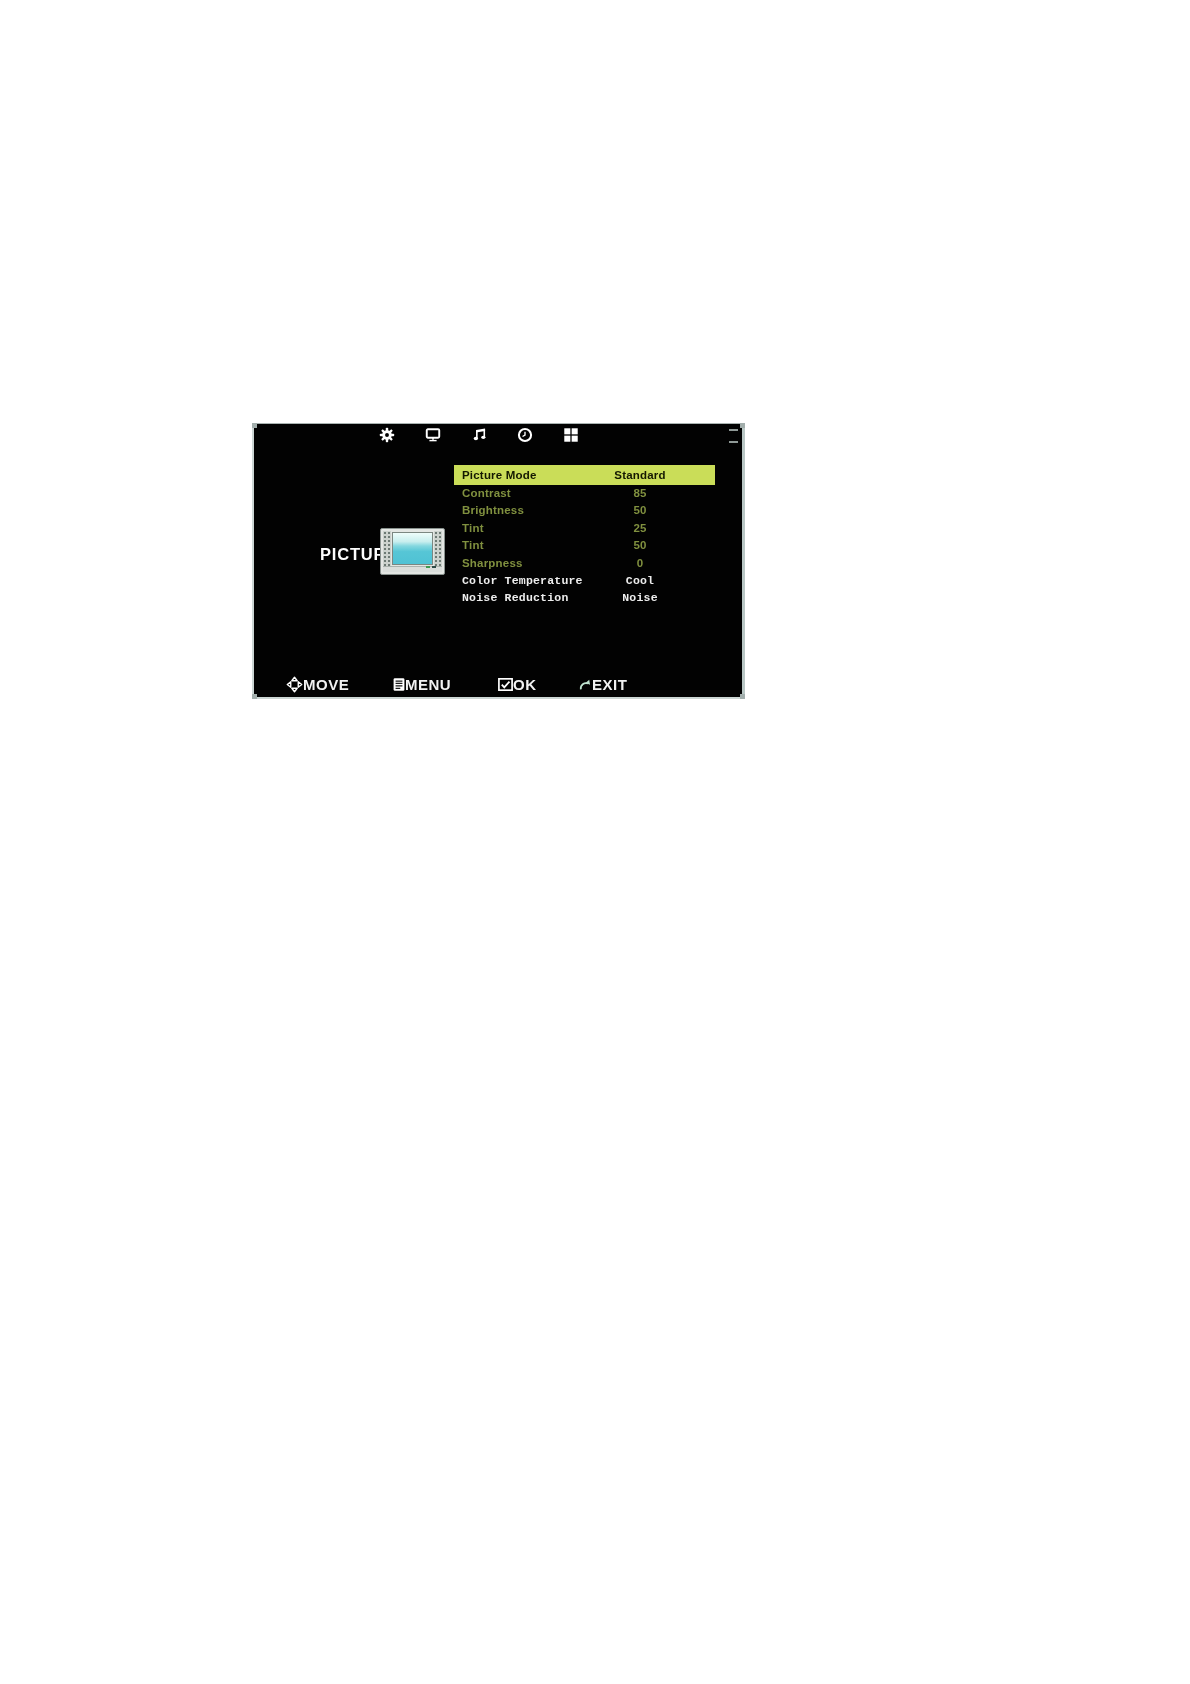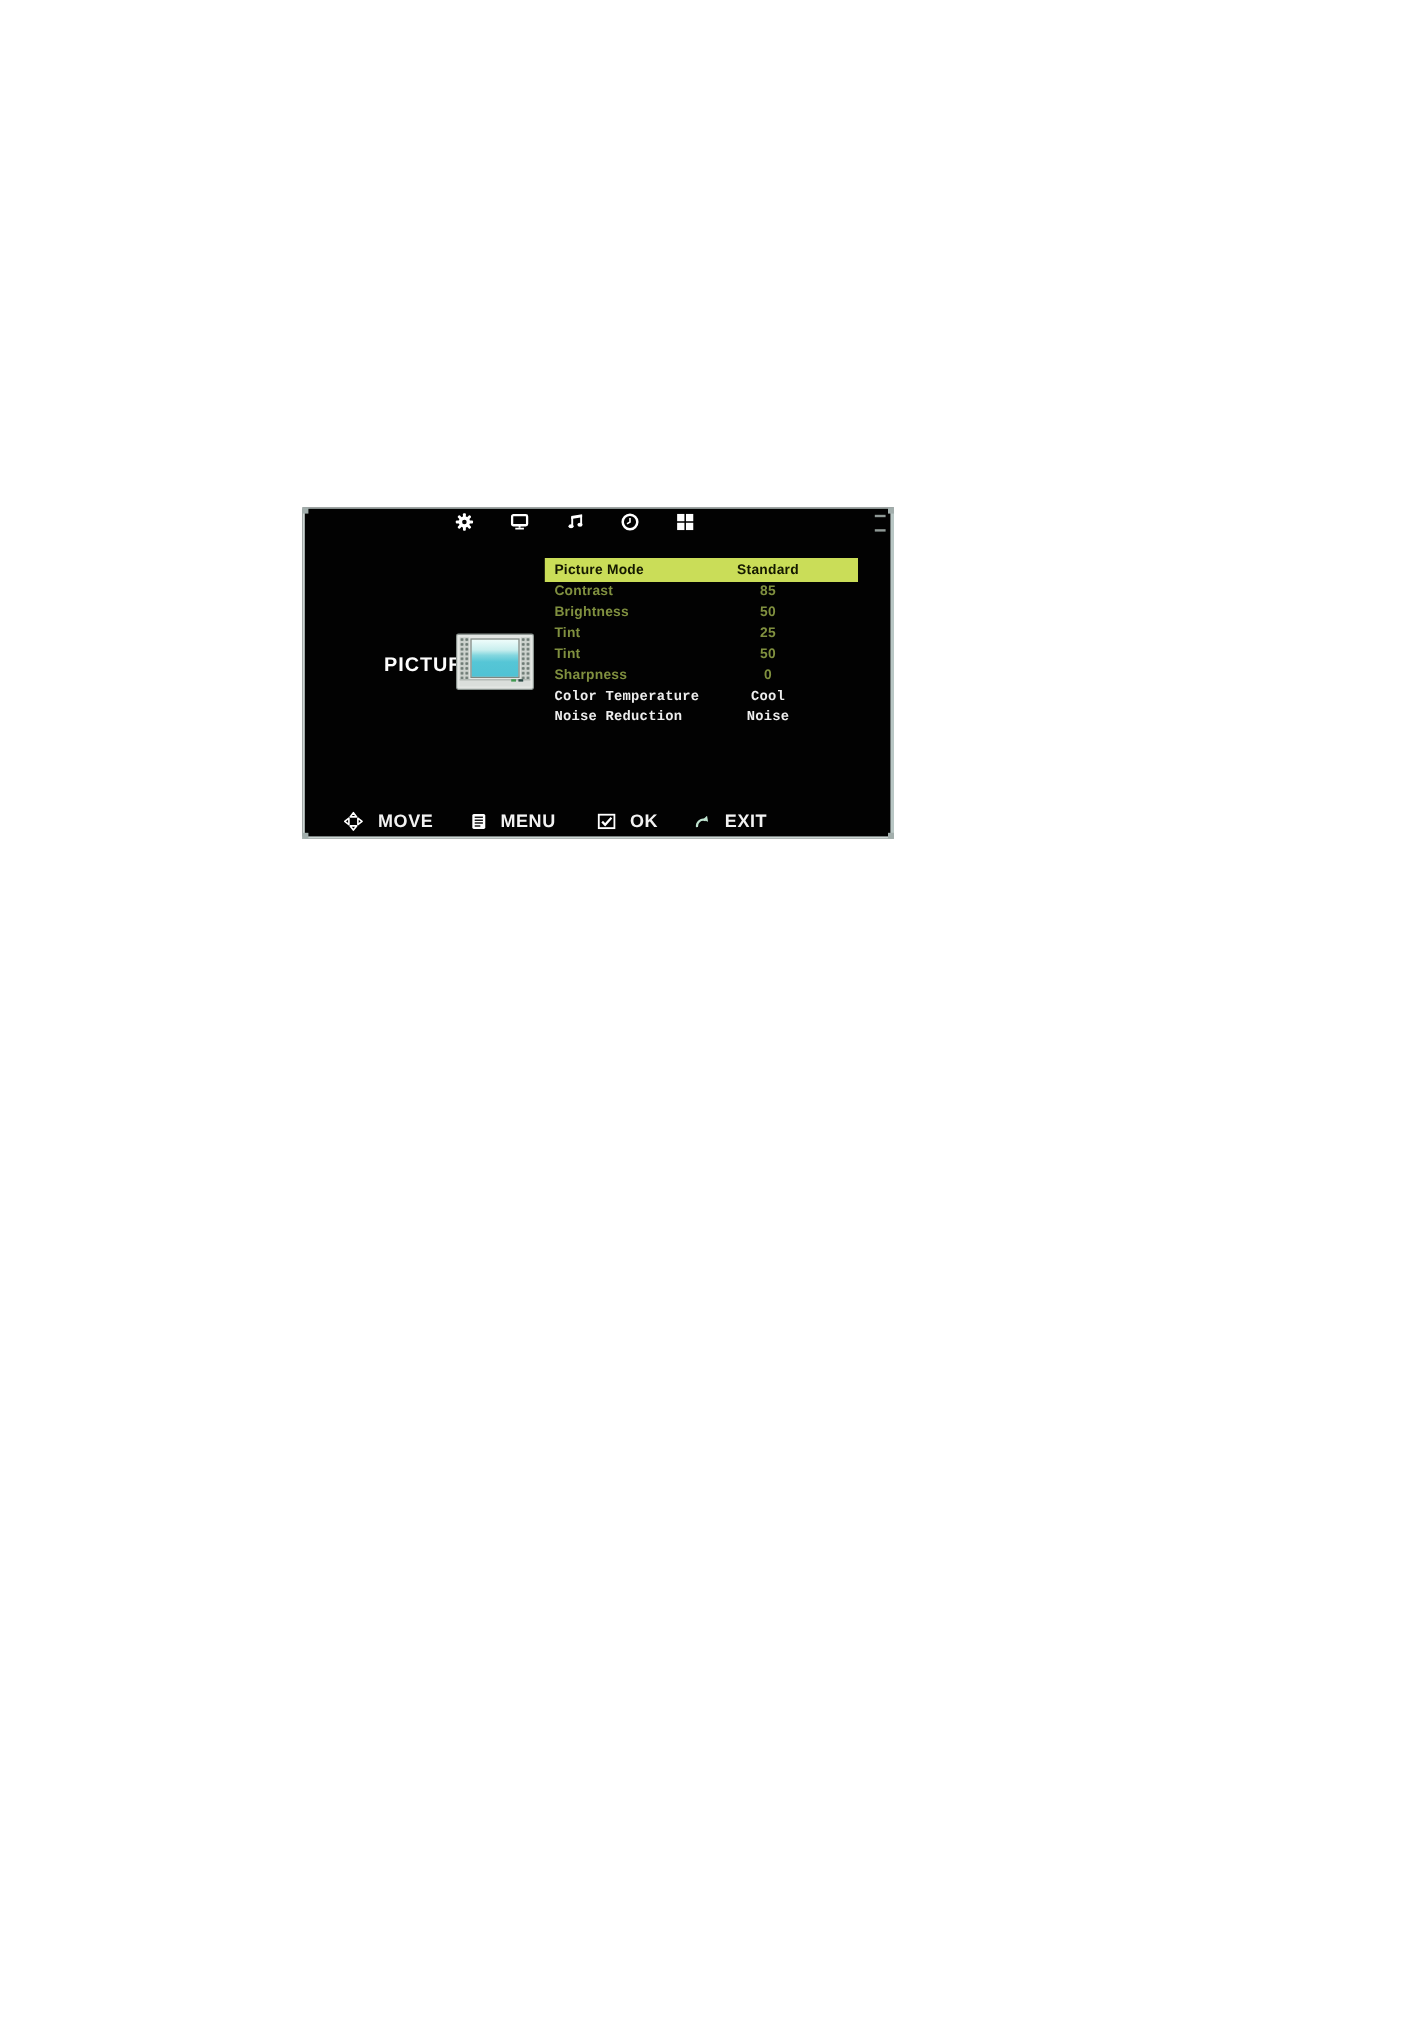"MOVE" .hint { gap: 12px -> 0 }
